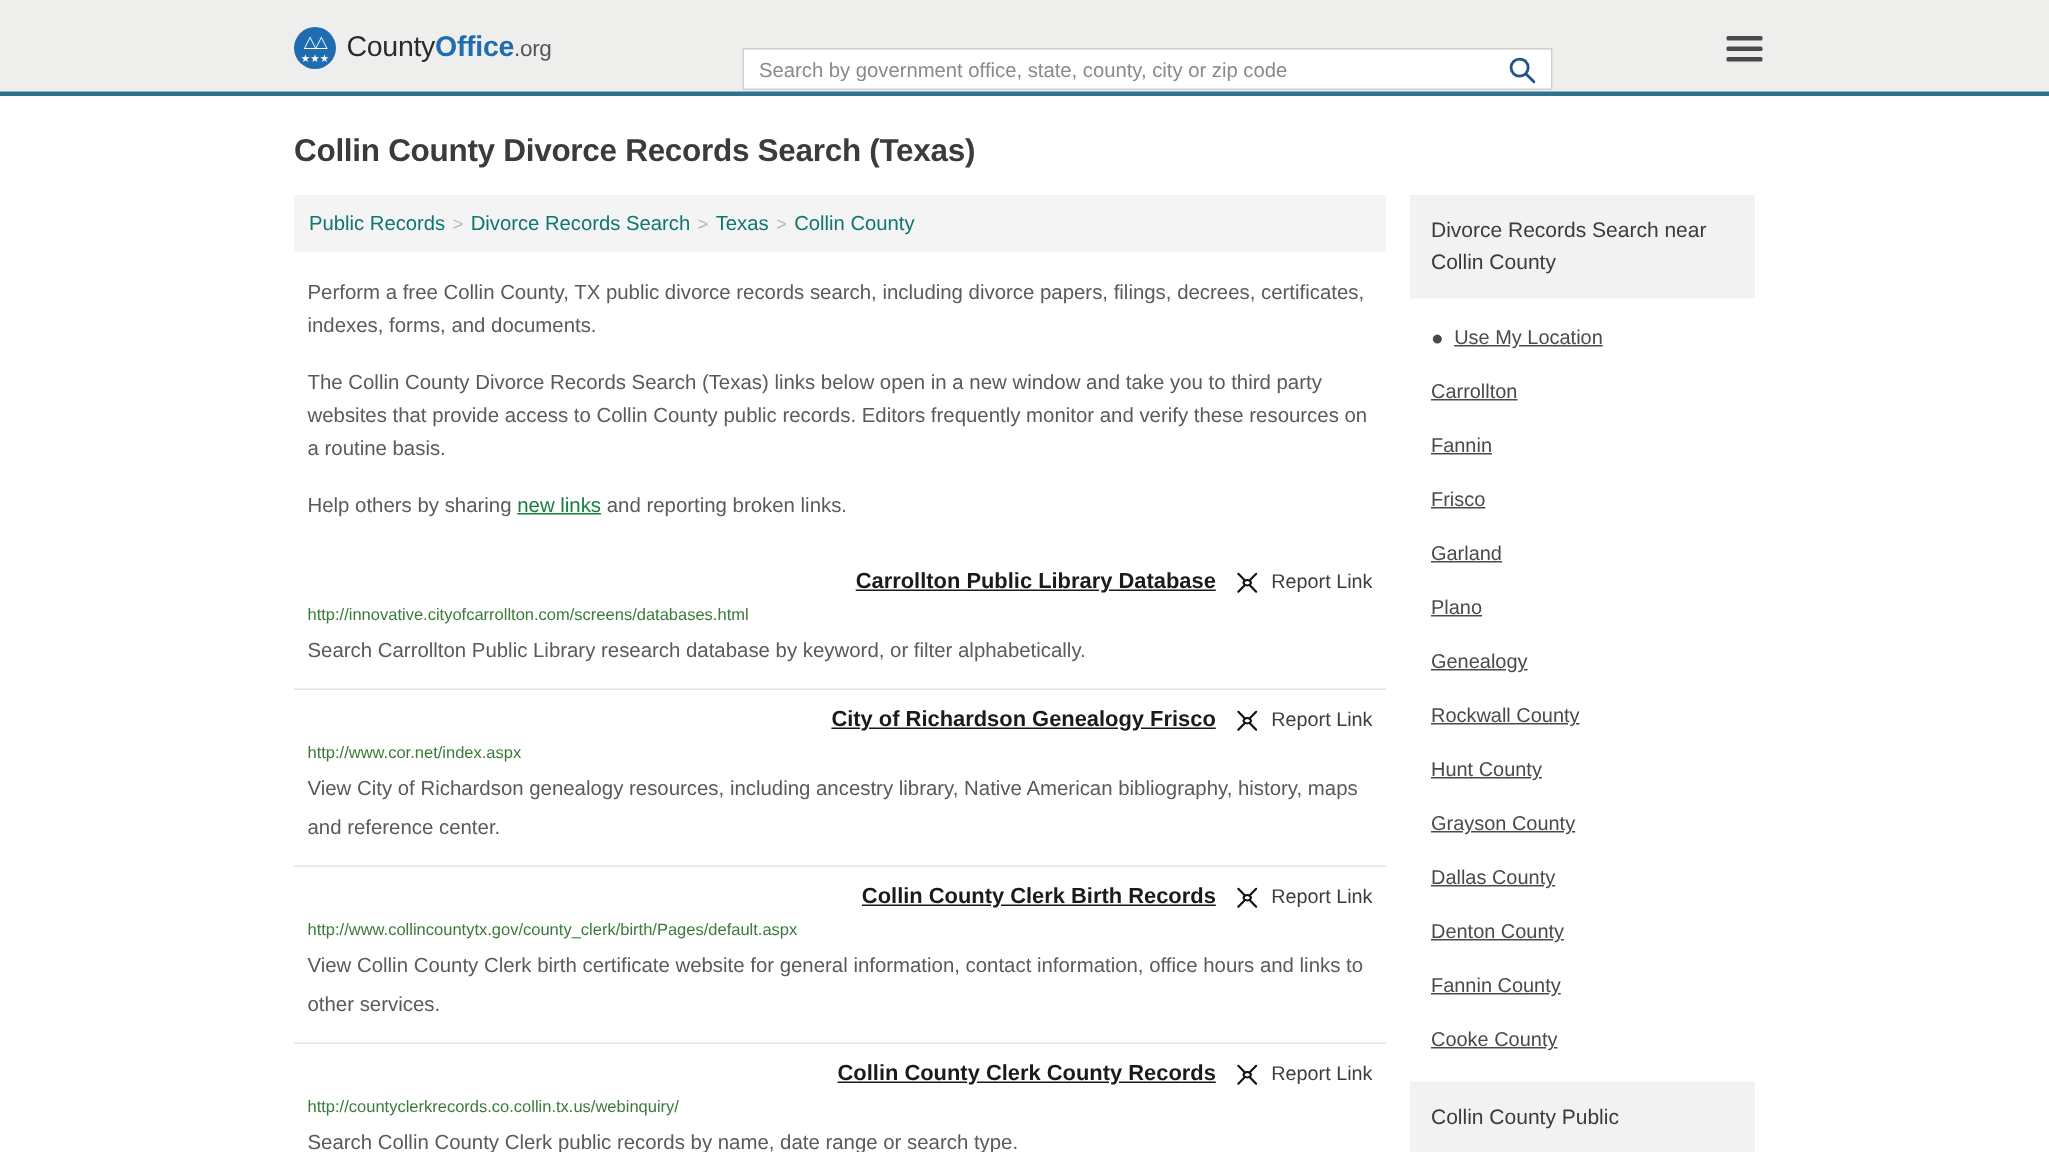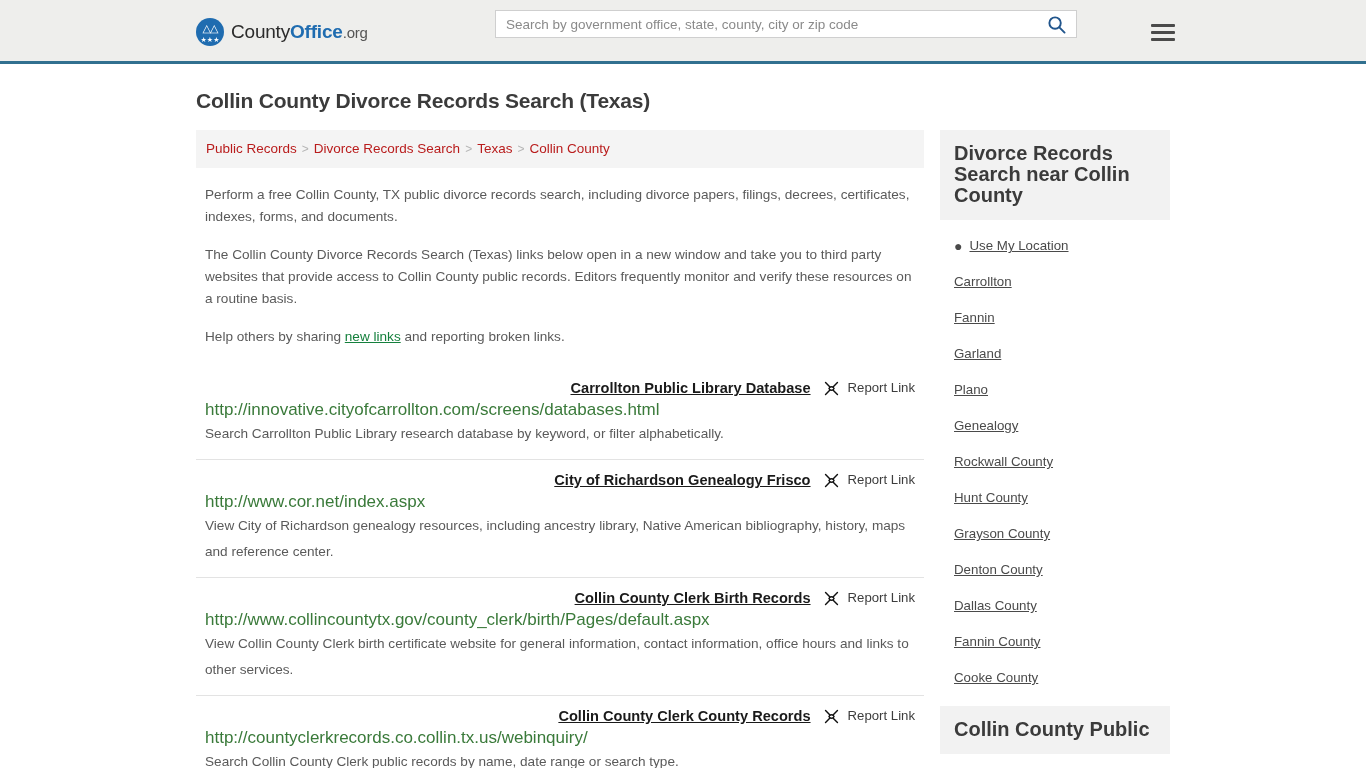"Search by government office, state," .search-wrap { top: 10px -> 32px; width: 582px -> 540px }
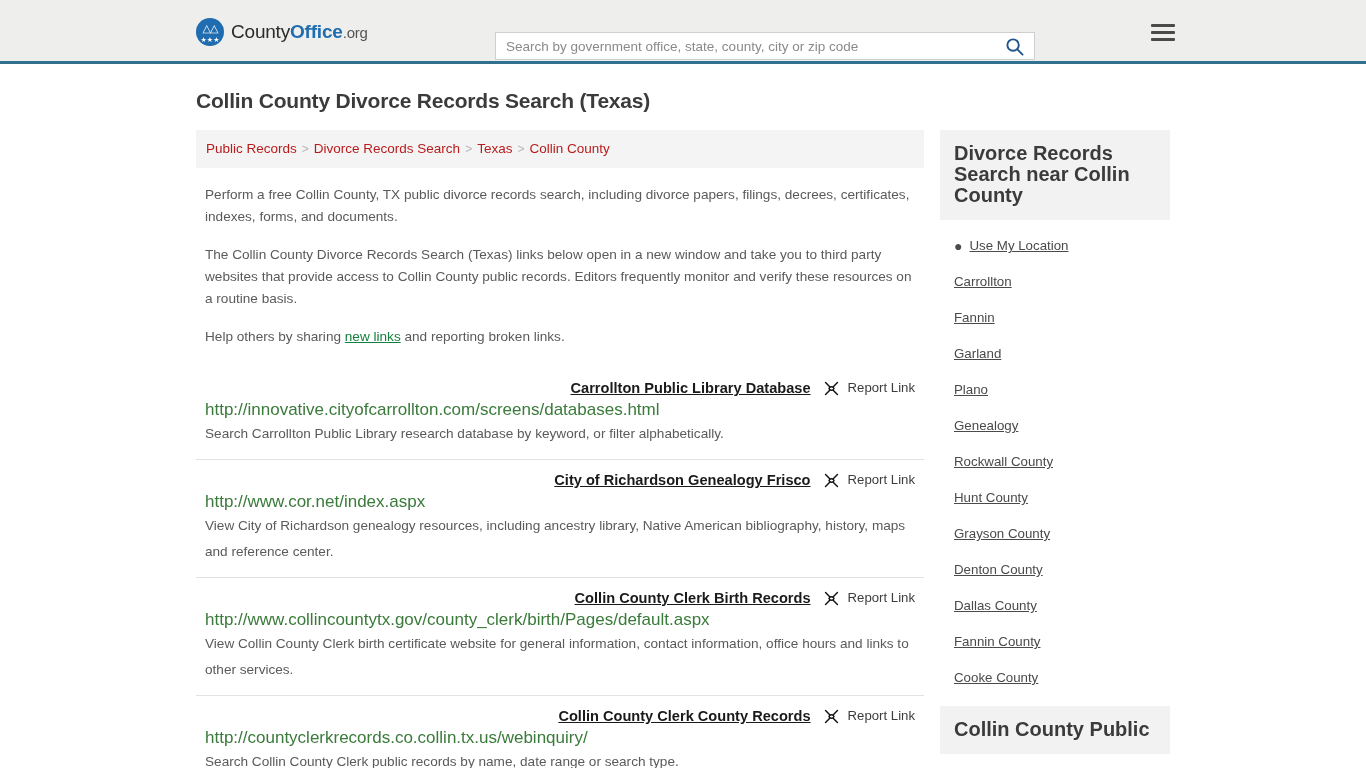"Public Records" .breadcrumb a { color: #b91c1c -> #0f766e }
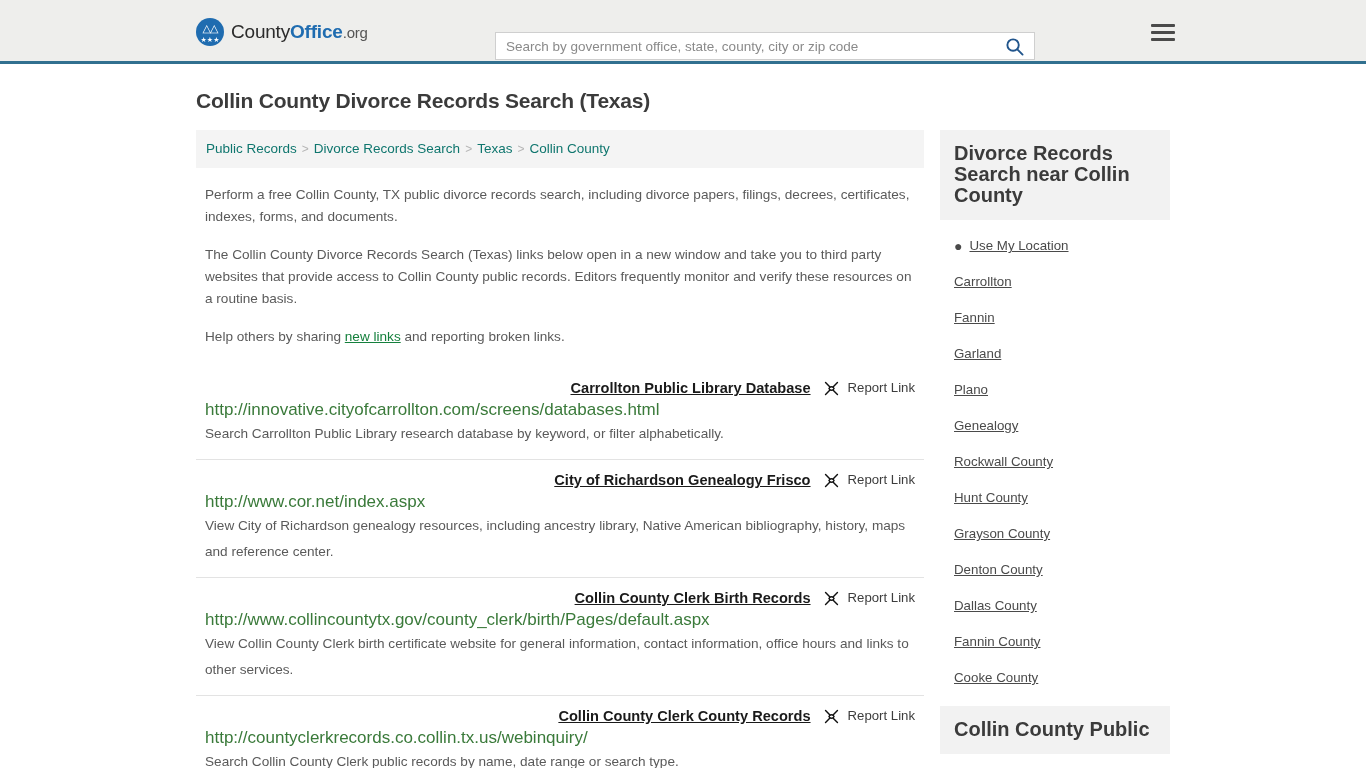"Divorce Records Search near Collin" .panel-head { font-size: 20px -> 14px; font-weight: bold -> normal }
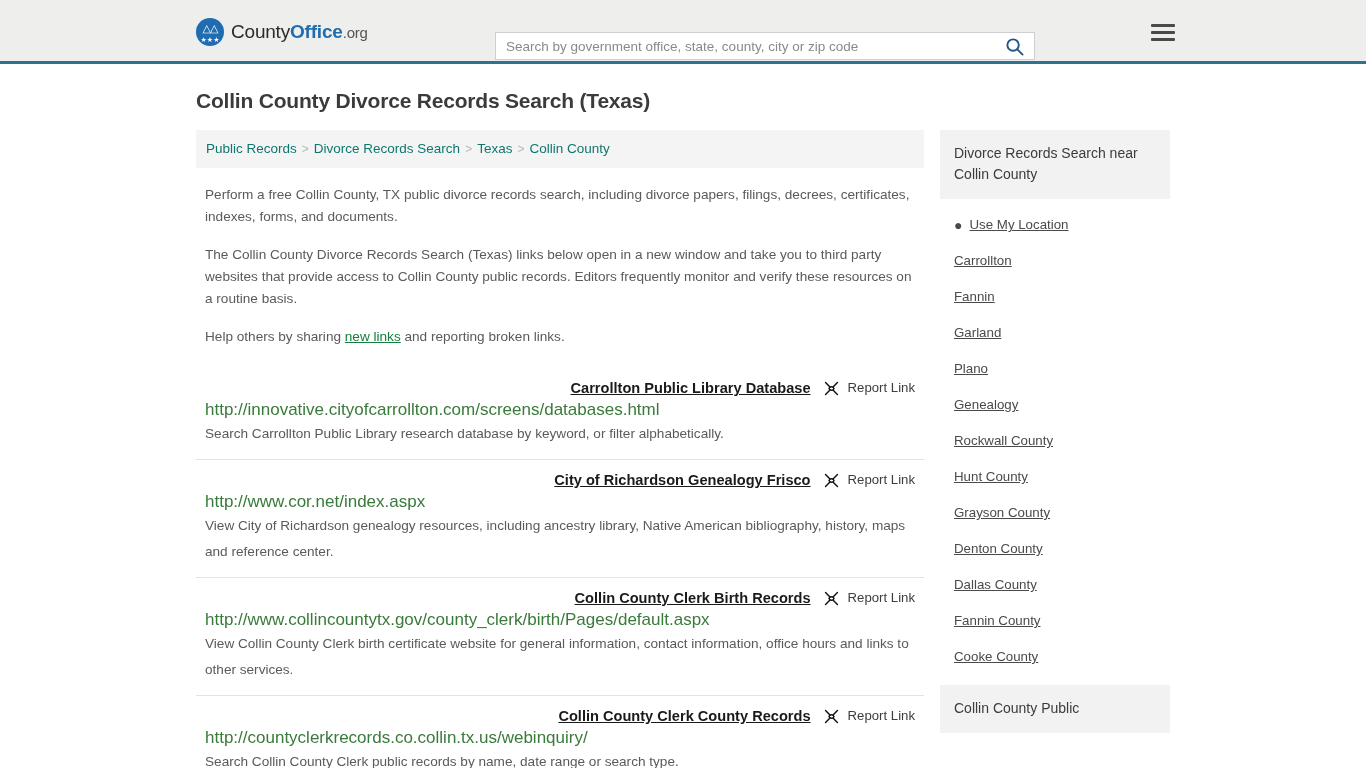"Frisco" div.side-link-row { html: none -> <div> <a>Frisco</a> </div> }
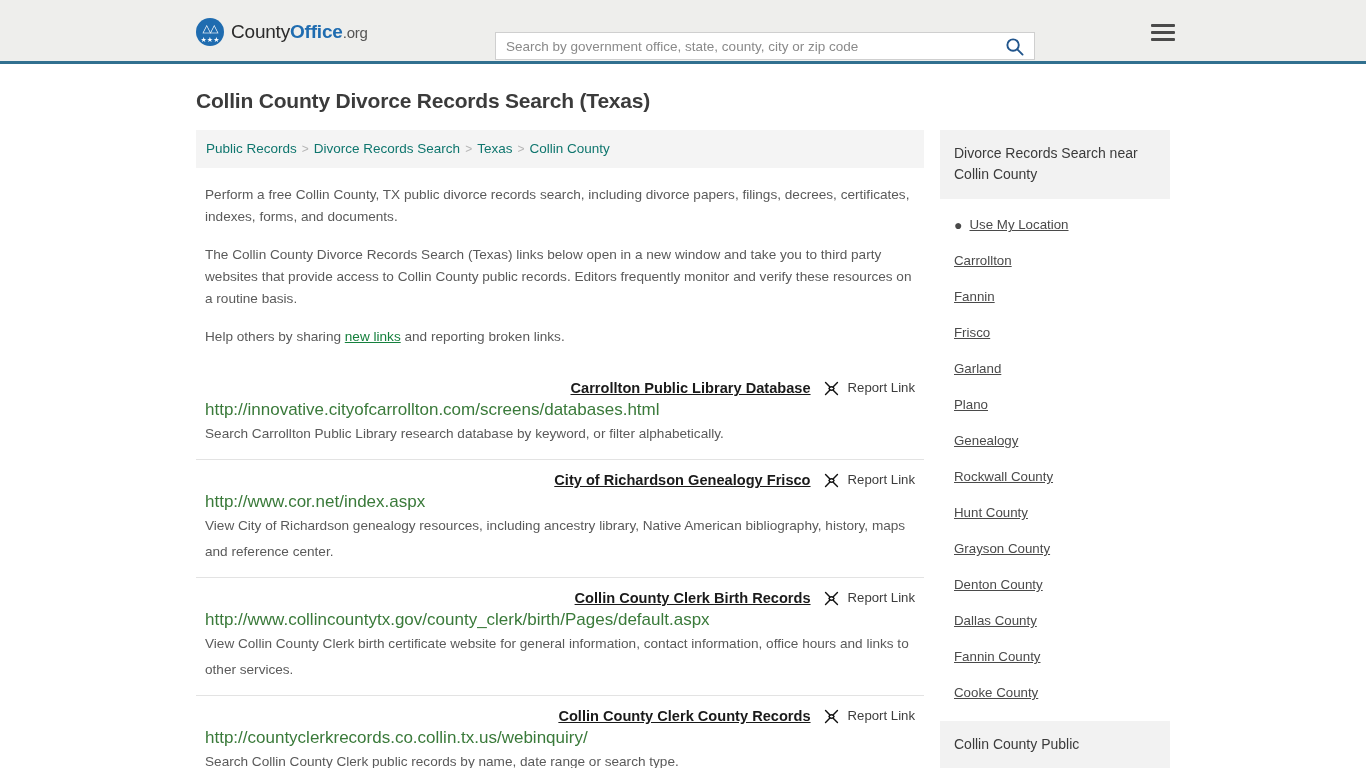"http://innovative.cityofcarrollton.com/s" .result-url { font-size: 17px -> 11px }
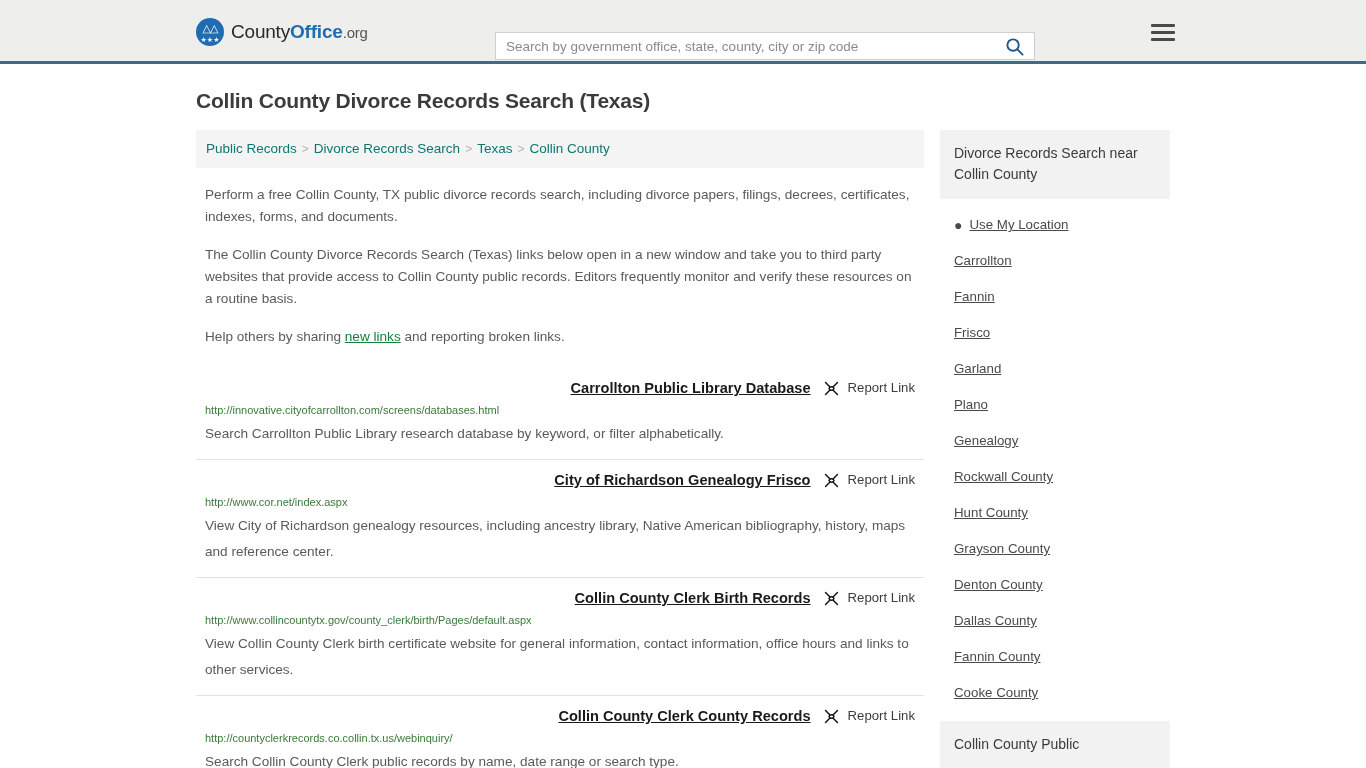"Denton County" div.side-link-row { order: before "Dallas County" -> after "Dallas County" }
